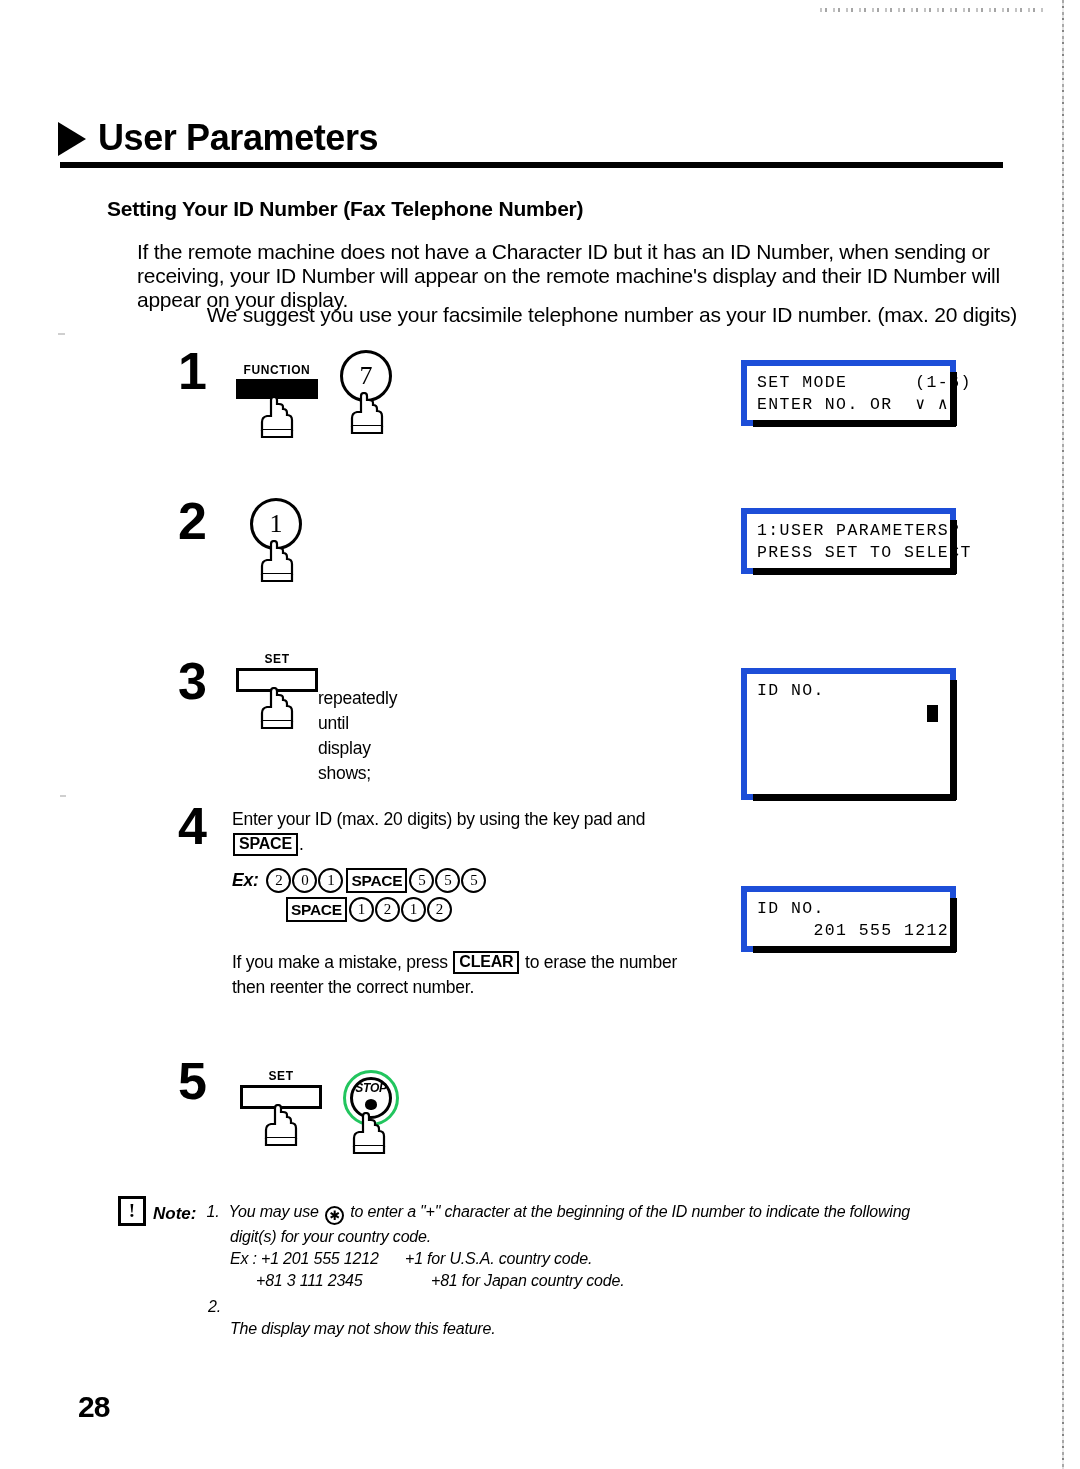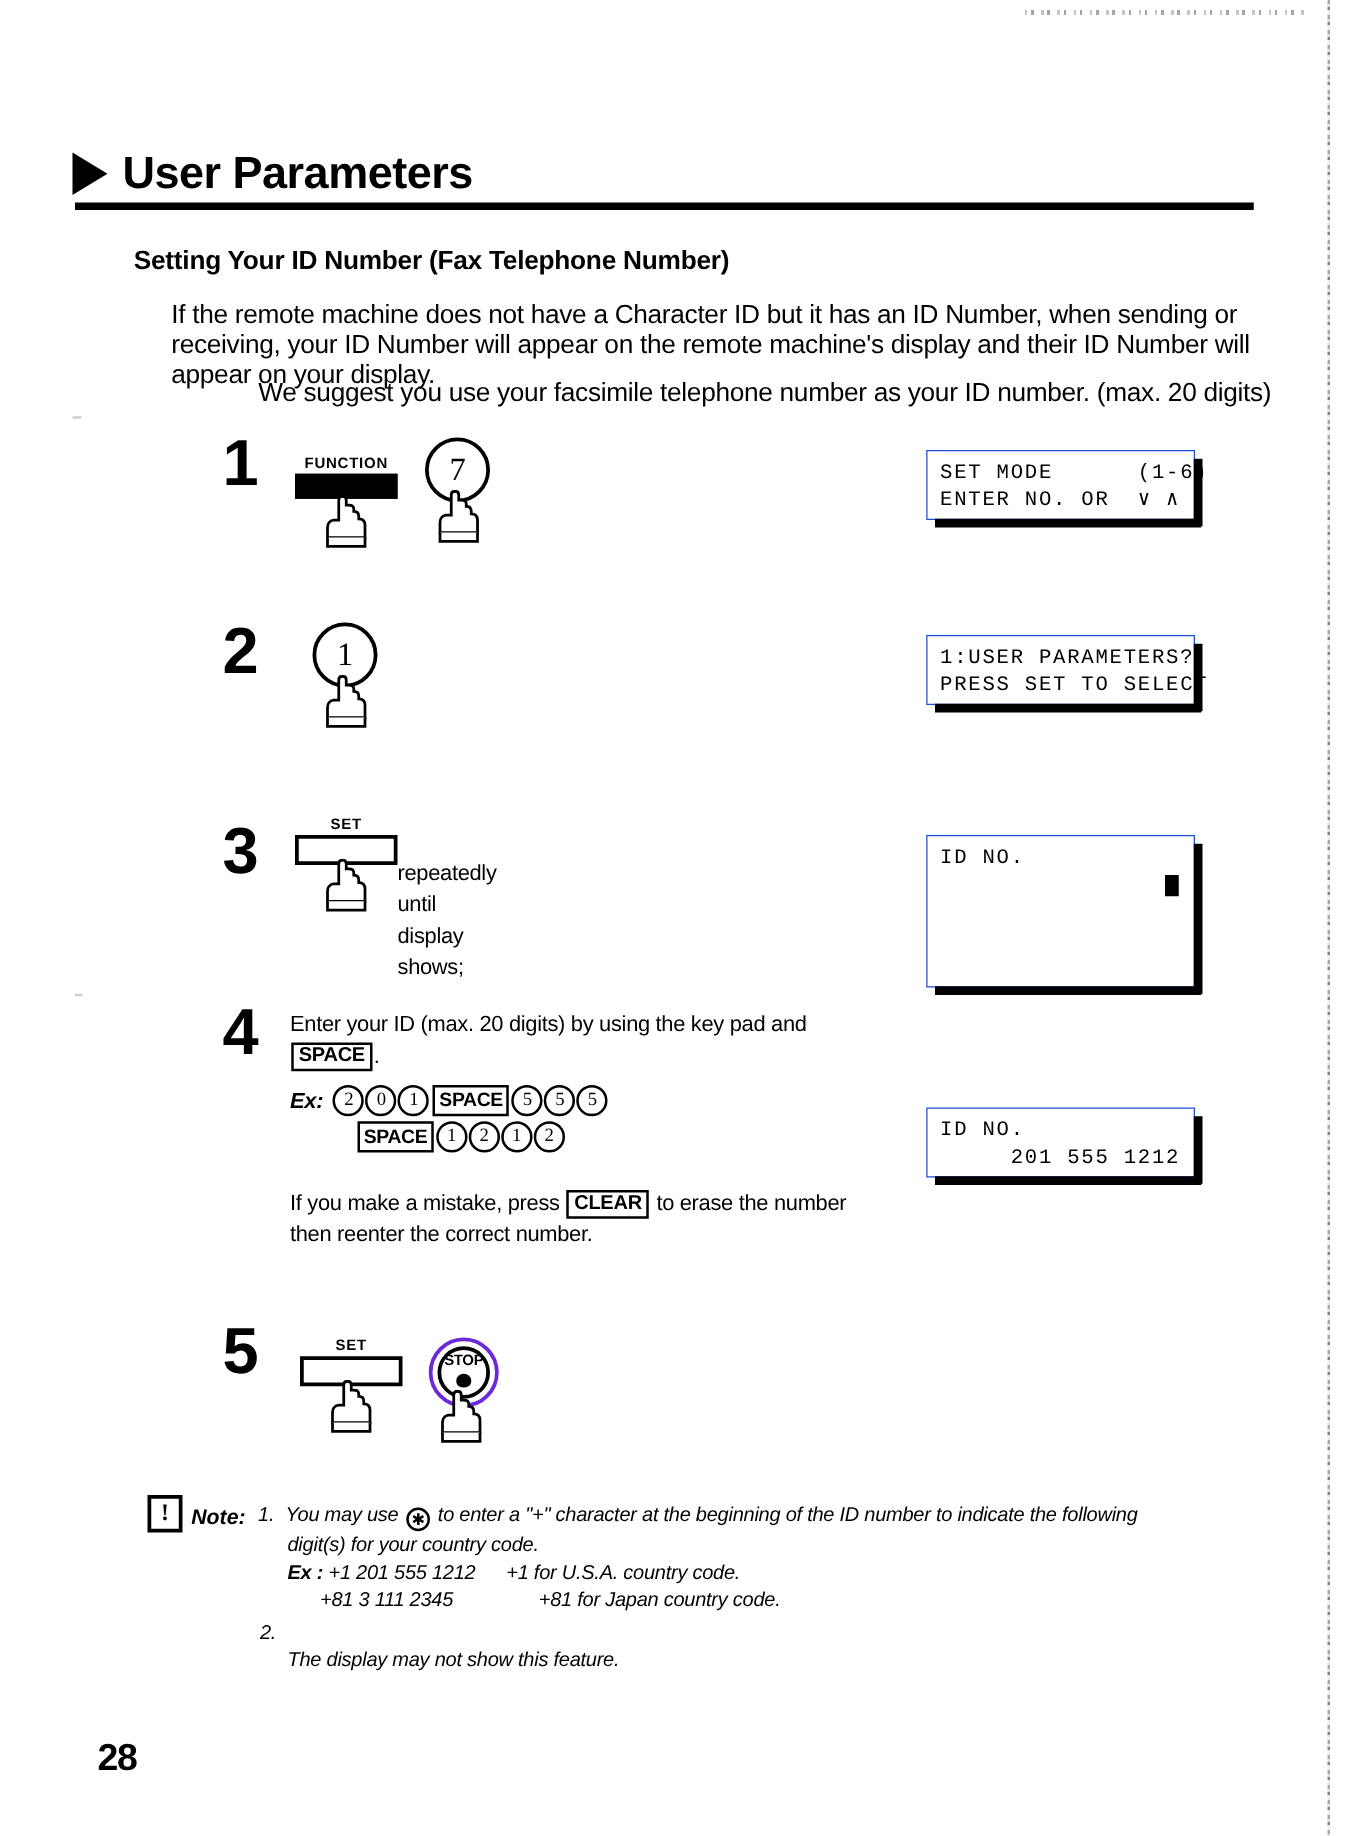"SET MODE (1-6)" .lcd { border: 1px solid #1d4ed8 -> 6px solid #1d4ed8 }
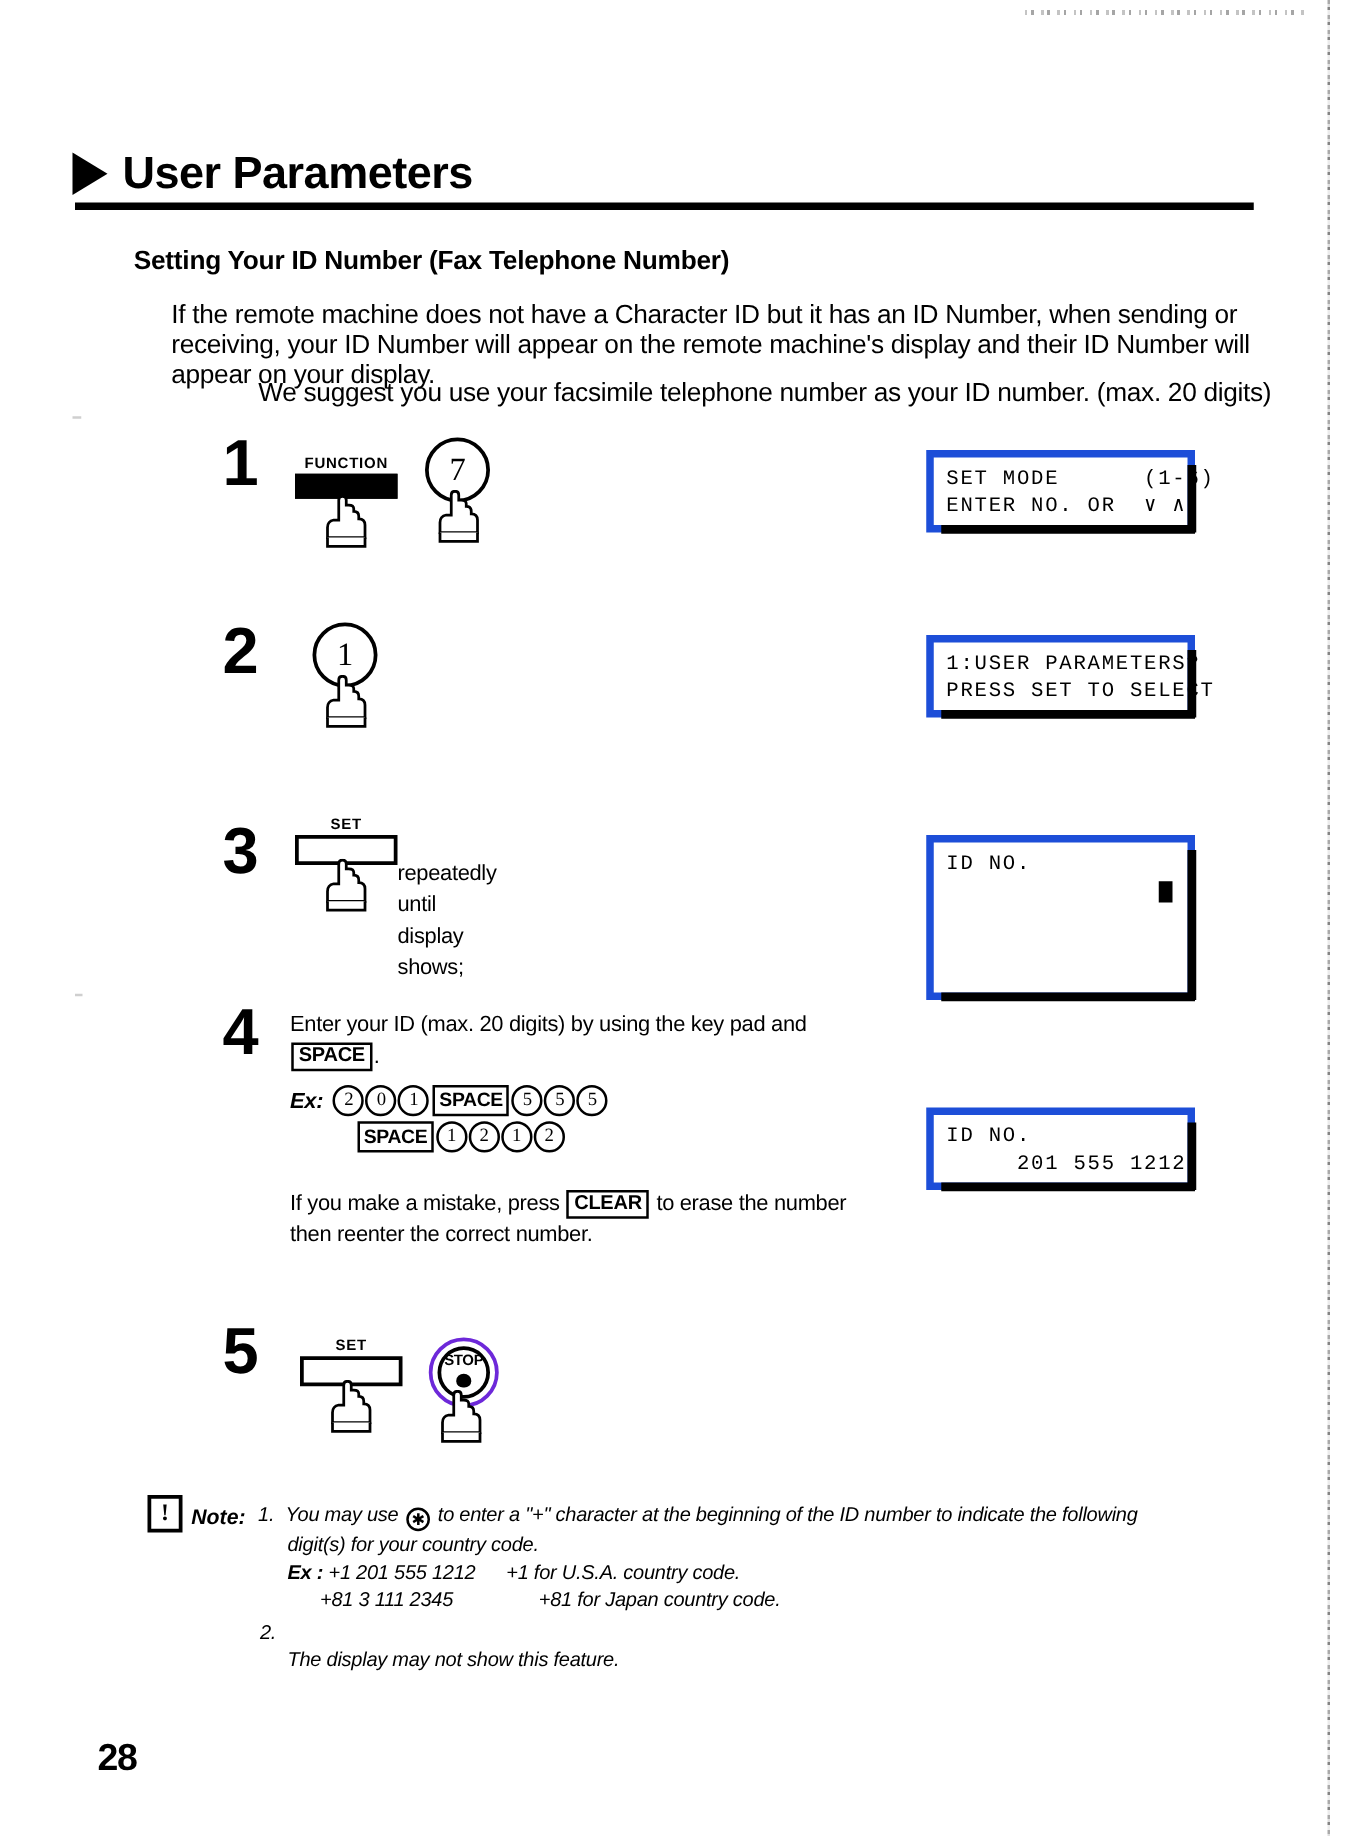"STOP" .key-stop { border: 3px solid #6d28d9 -> 3px solid #22c55e; font-style: none -> italic }
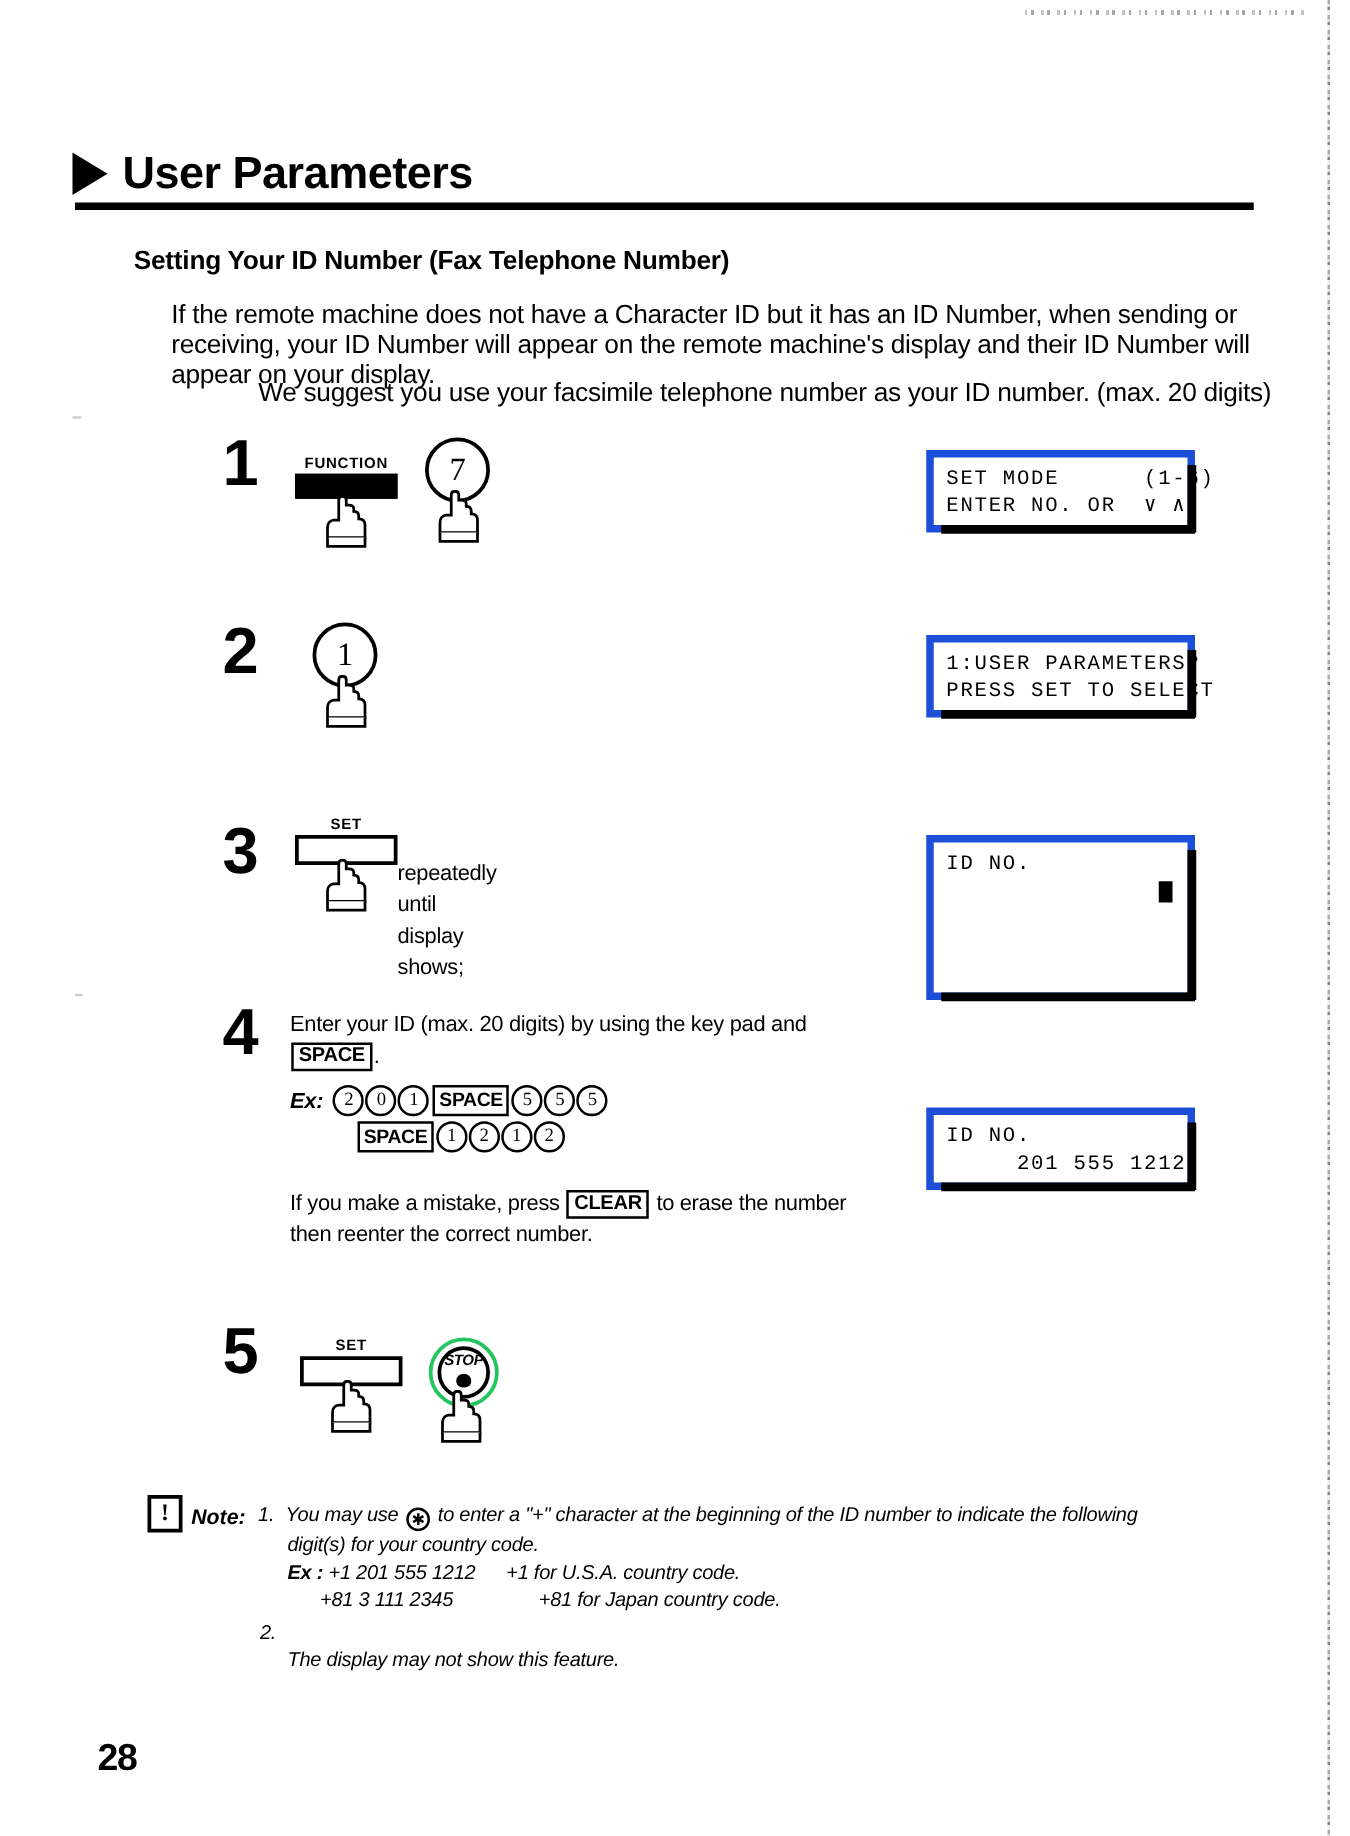"Ex :" .note-ex-label { font-weight: bold -> normal }
